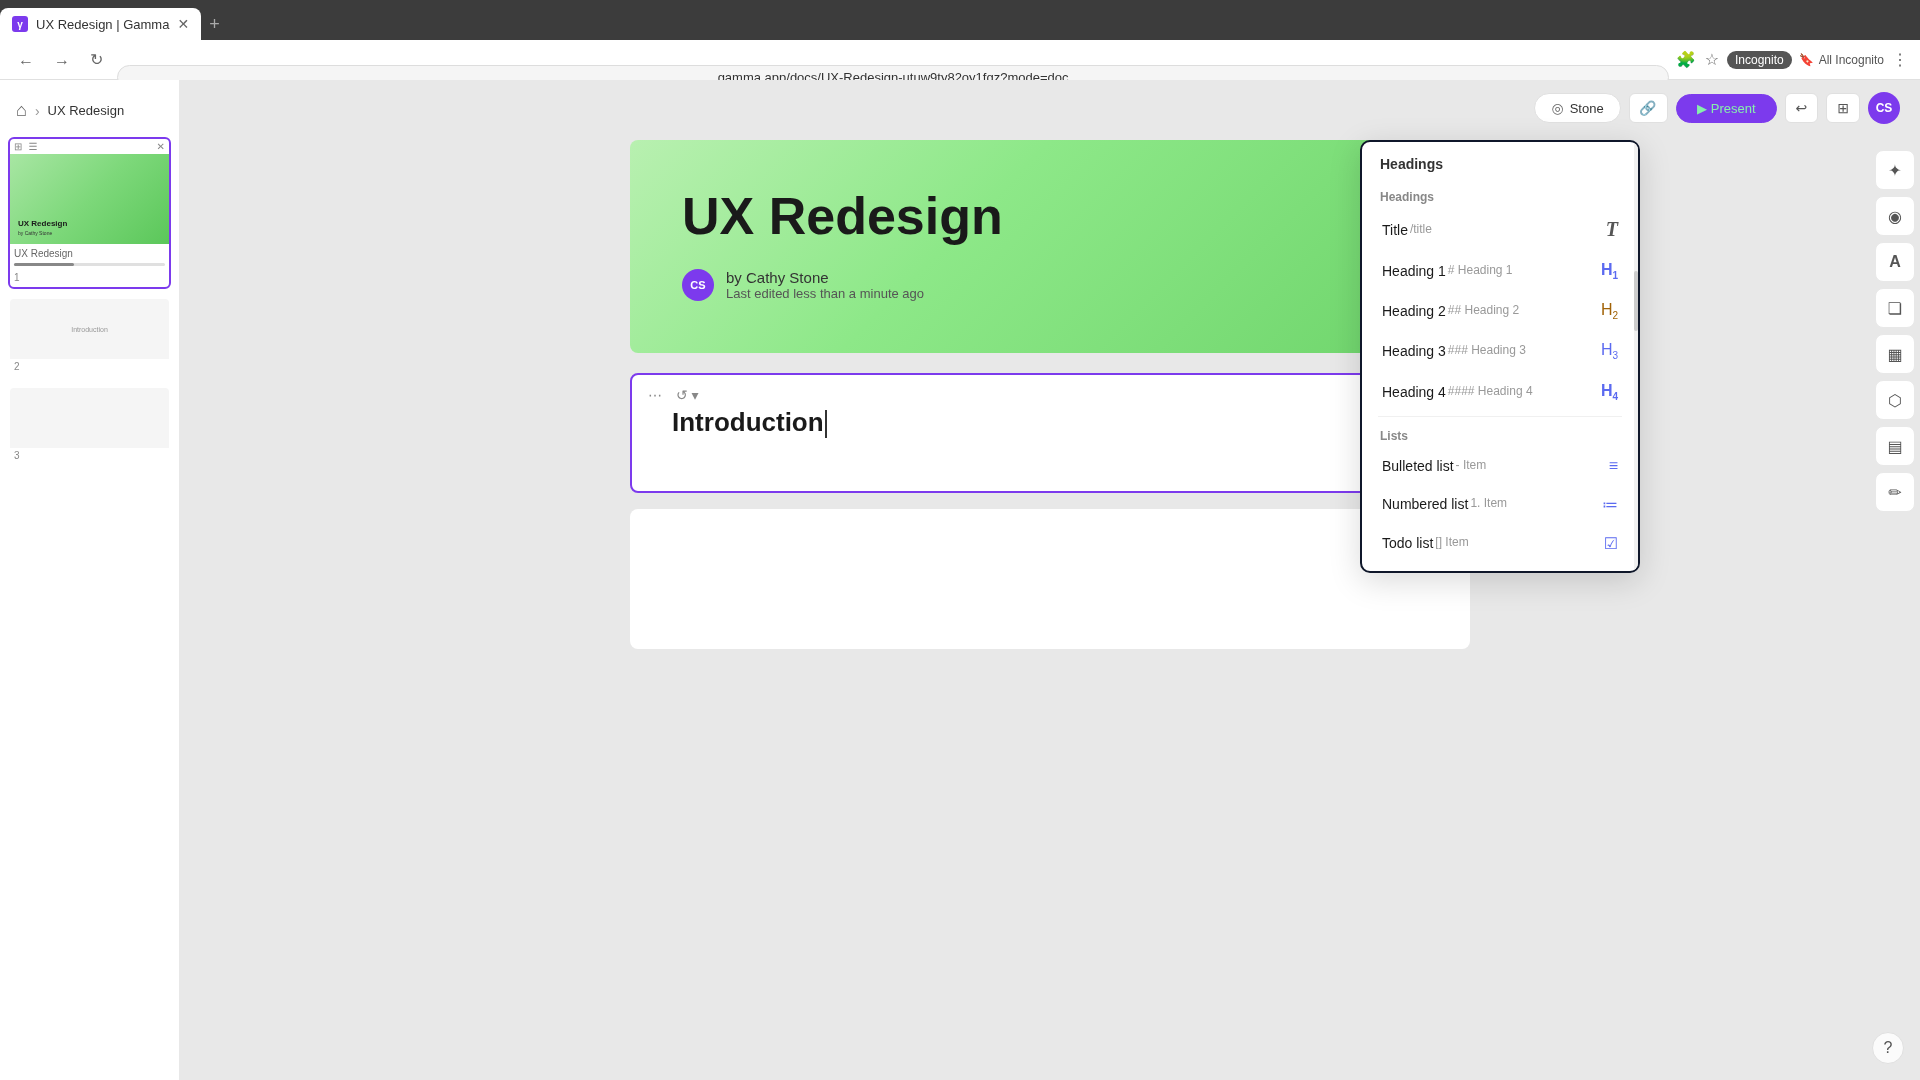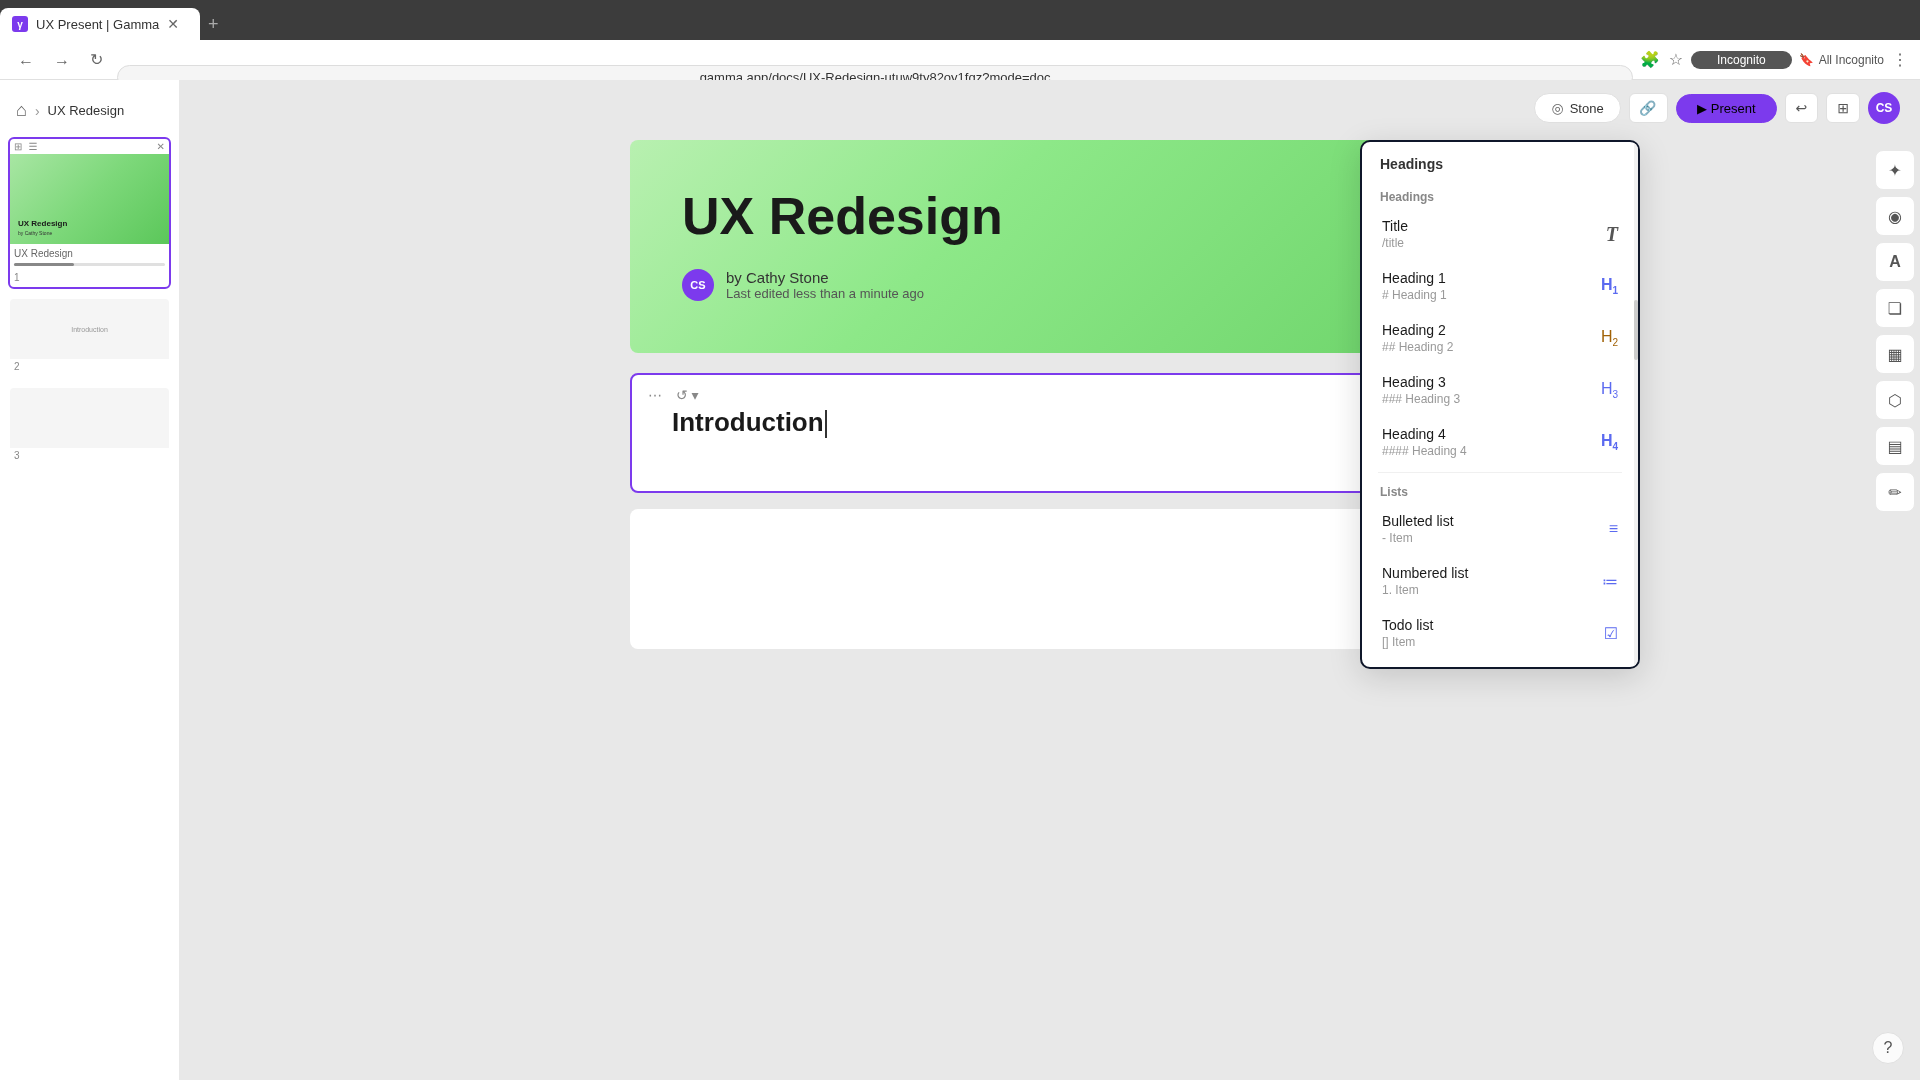"UX Present | Gamma" span { text: Present -> Redesign }
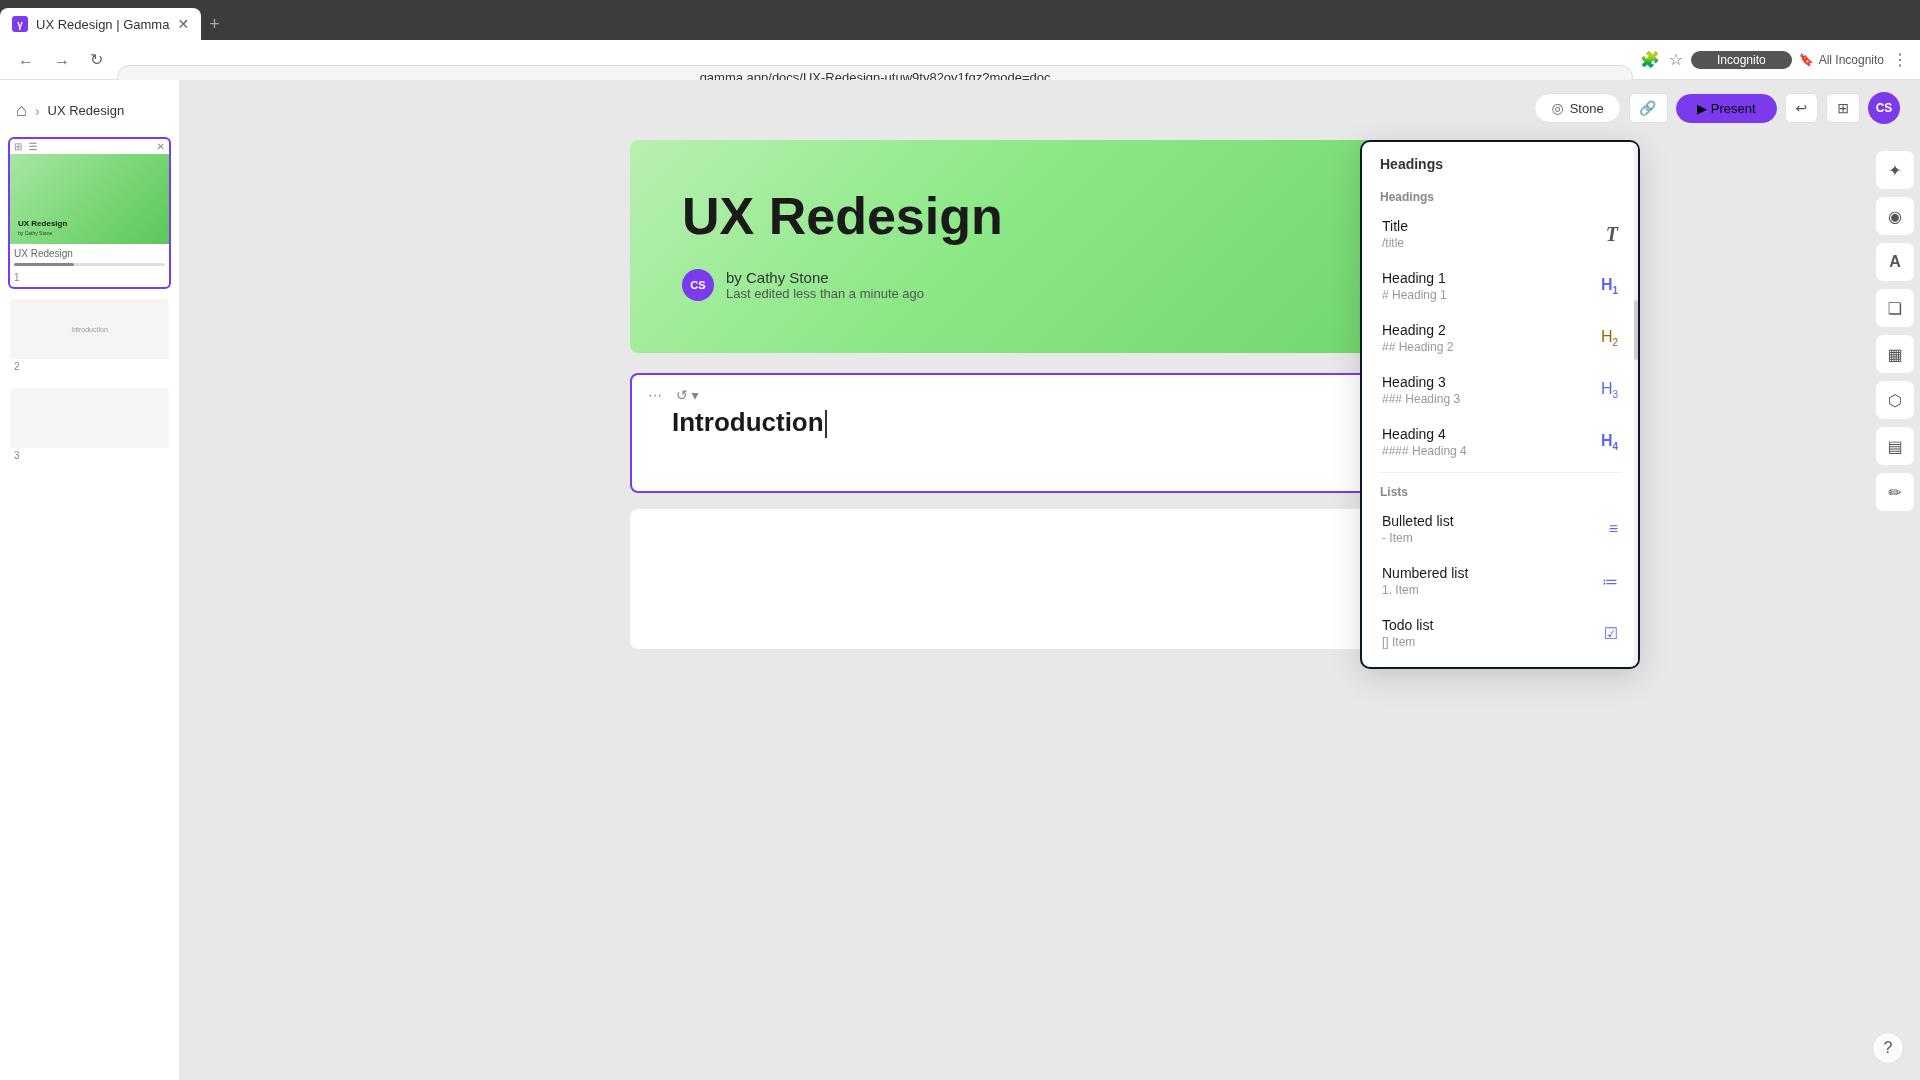"Incognito" .incognito-badge { padding: 2px 26px -> 2px 8px }
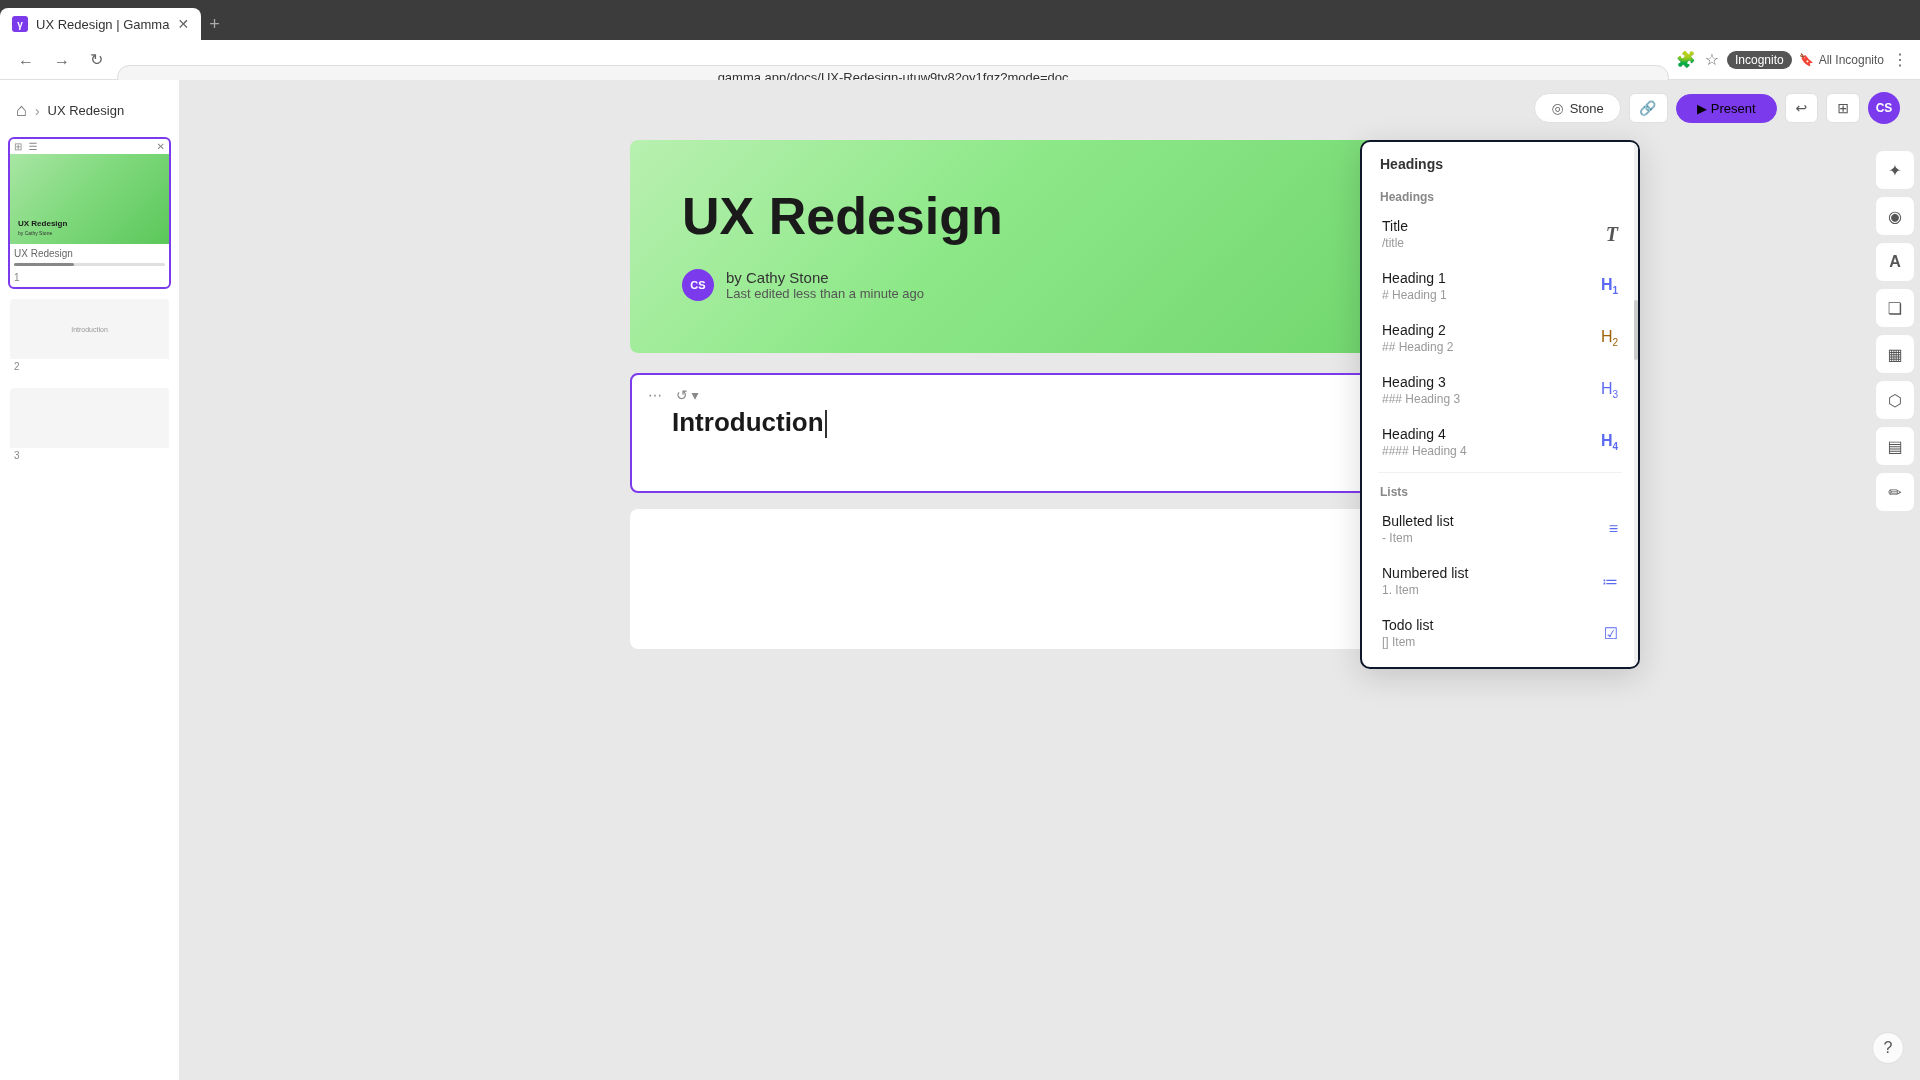"▶ Present" button.toolbar-icon-btn { color: #000000 -> #86efac }
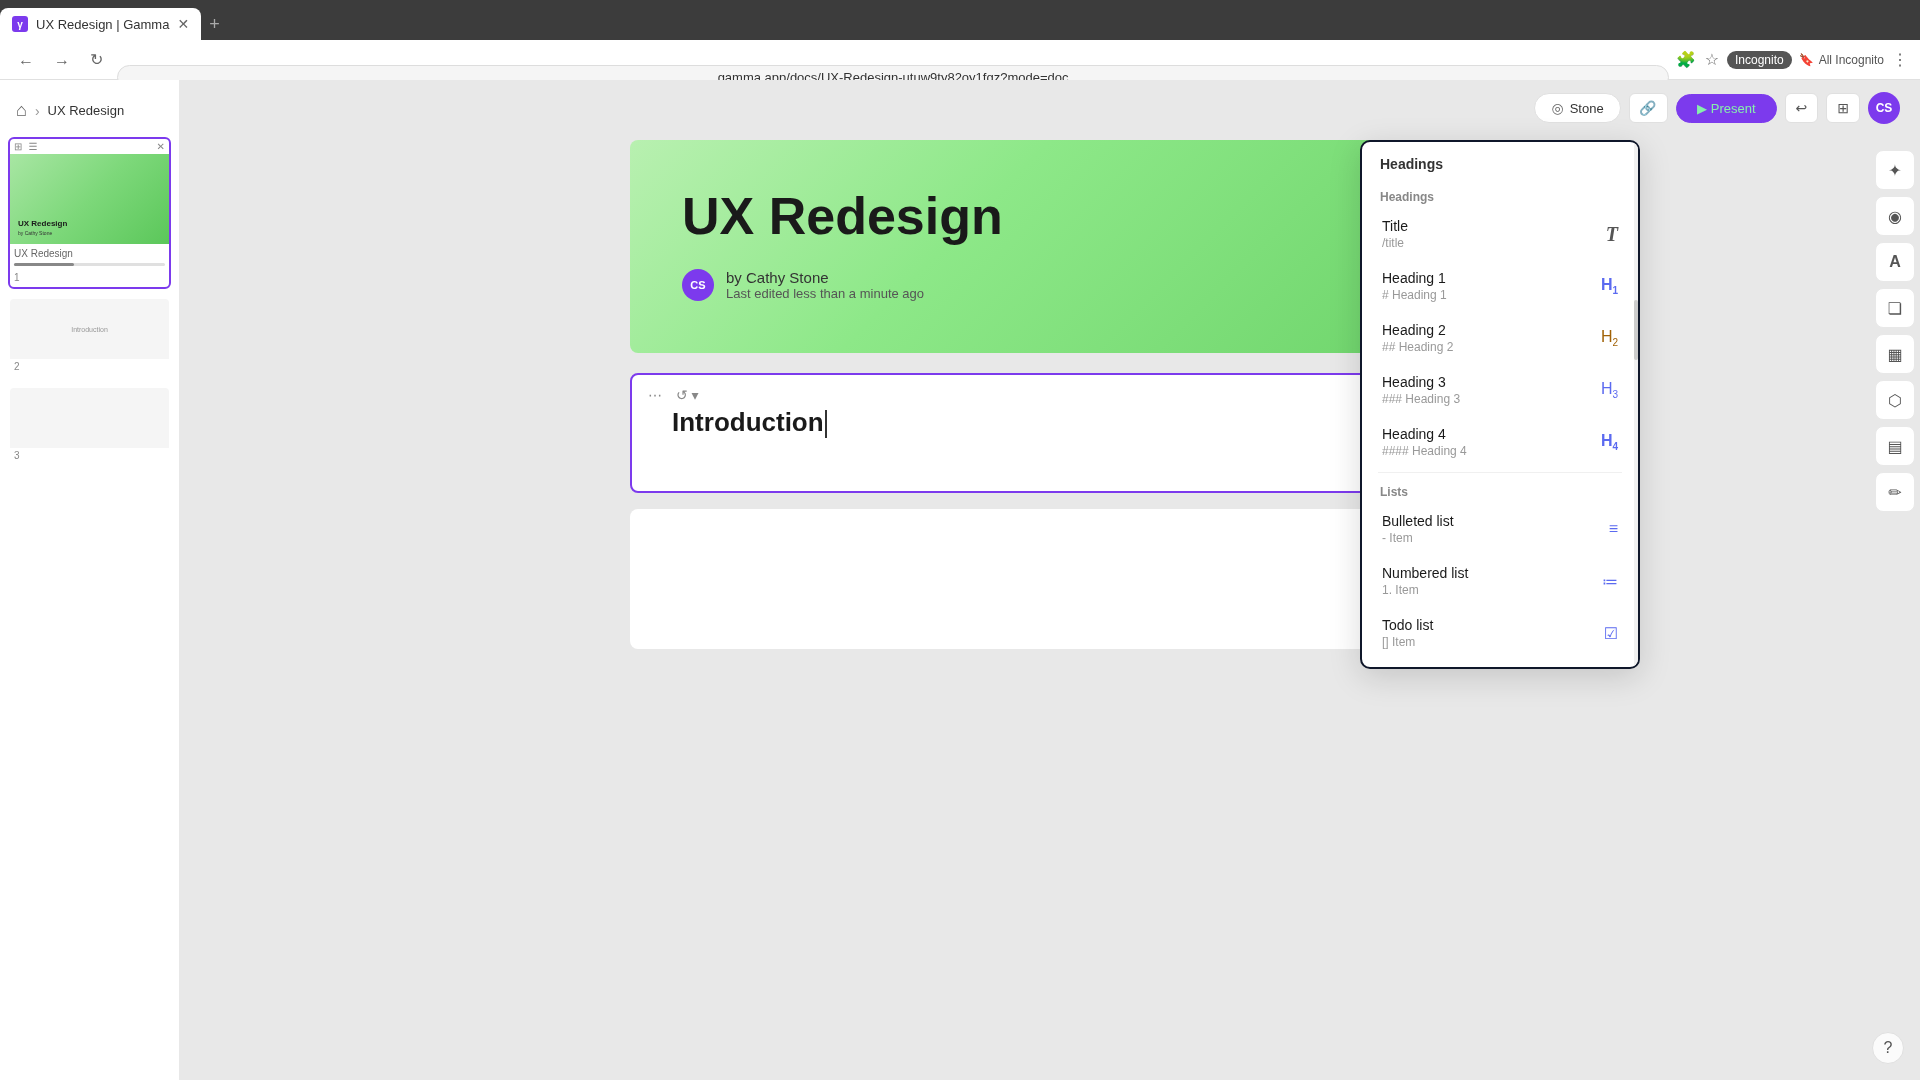"Title" .menu-item-left { flex-direction: column -> none }
